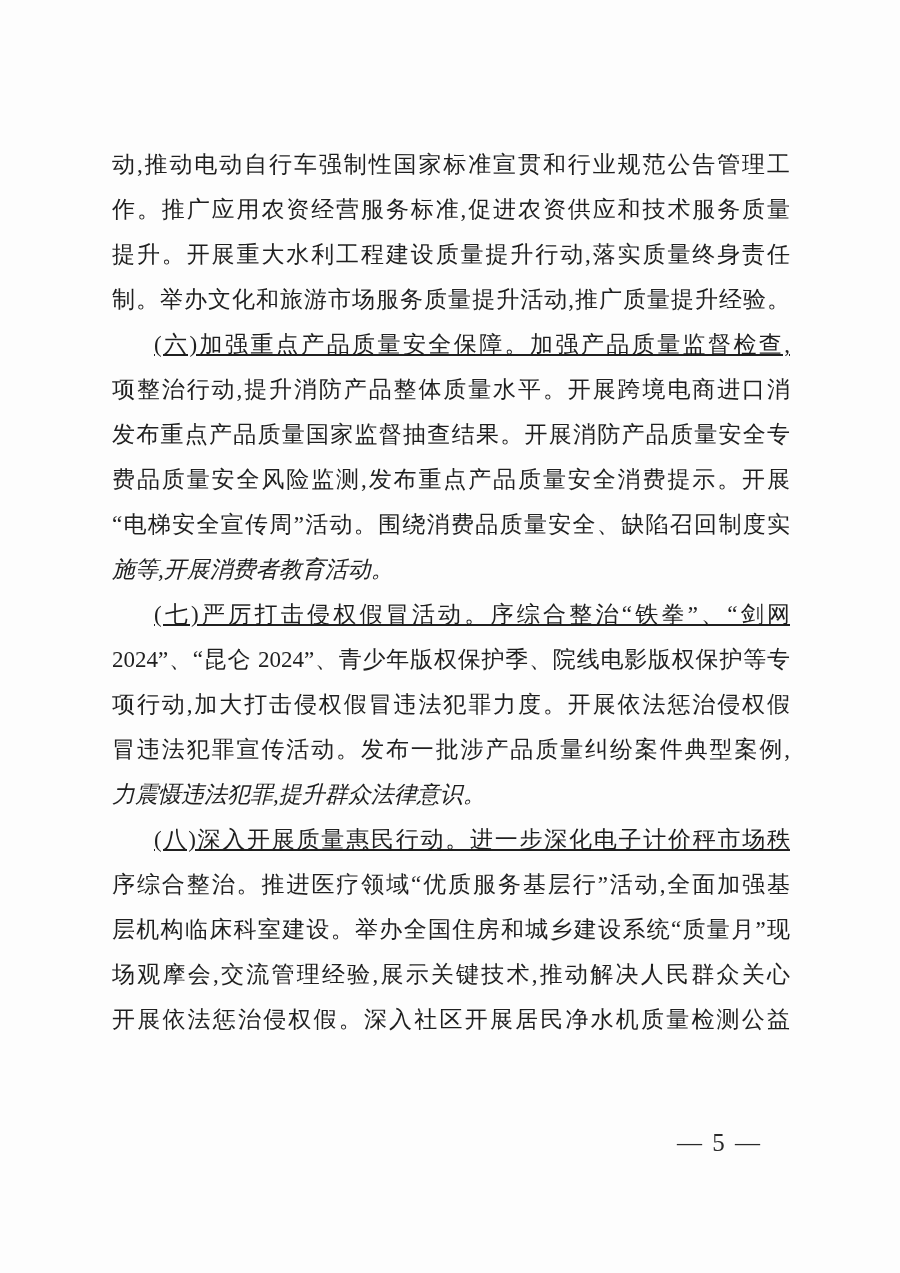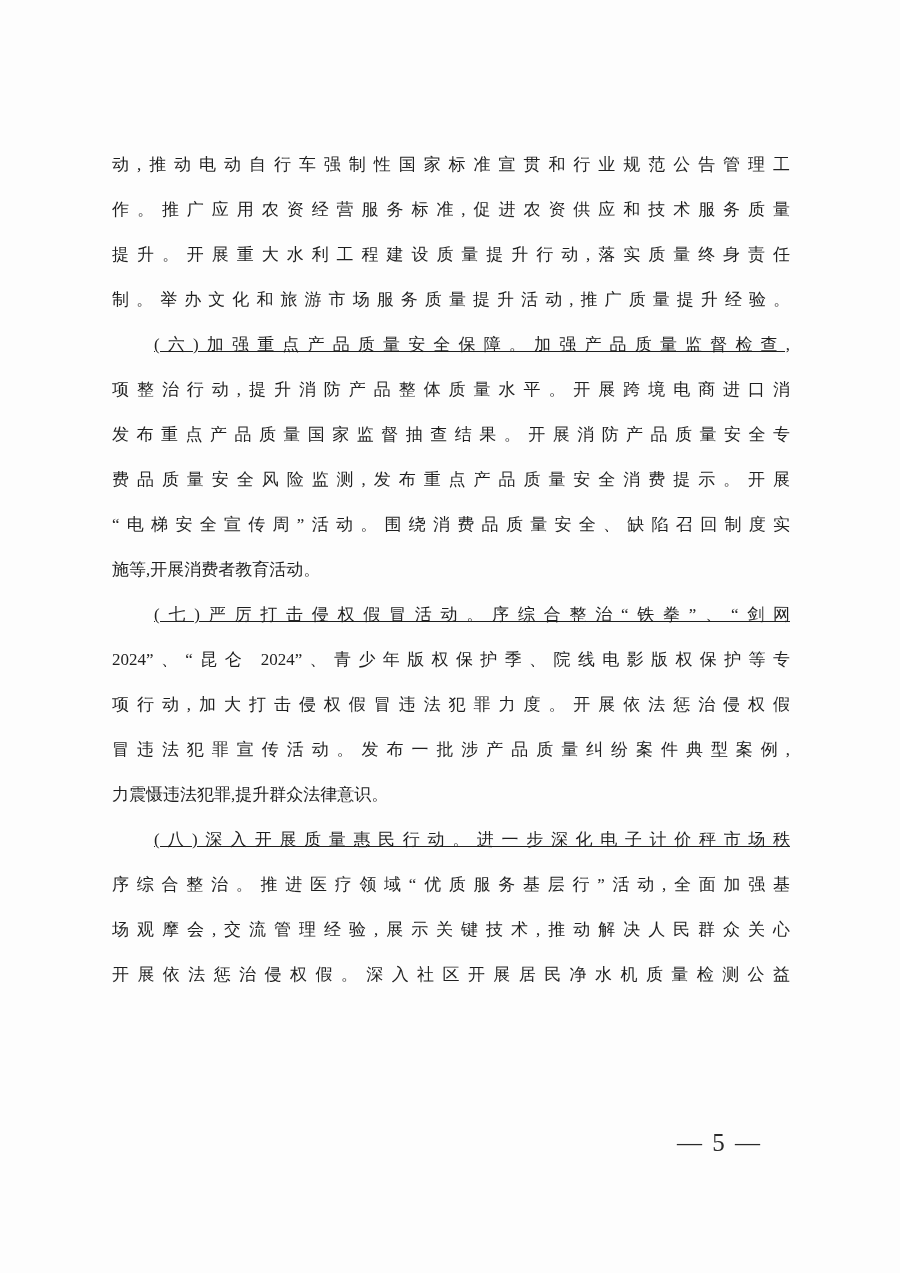"动,推动电动自行车强制性国家标准宣贯和行业规范公告管理工" .tline { font-size: 17px -> 23px }
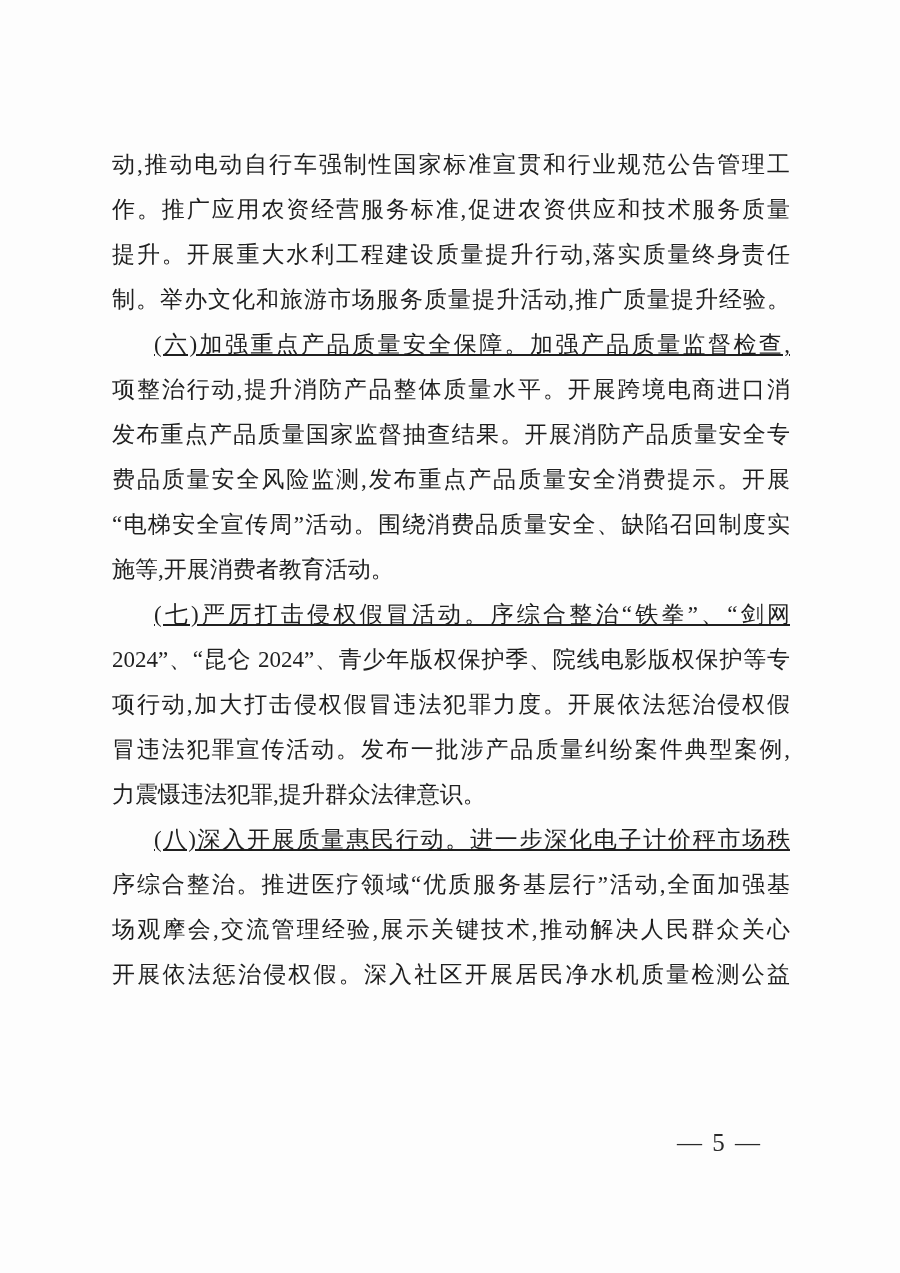"施等,开展消费者教育活动。" .tline.short { font-style: none -> italic }
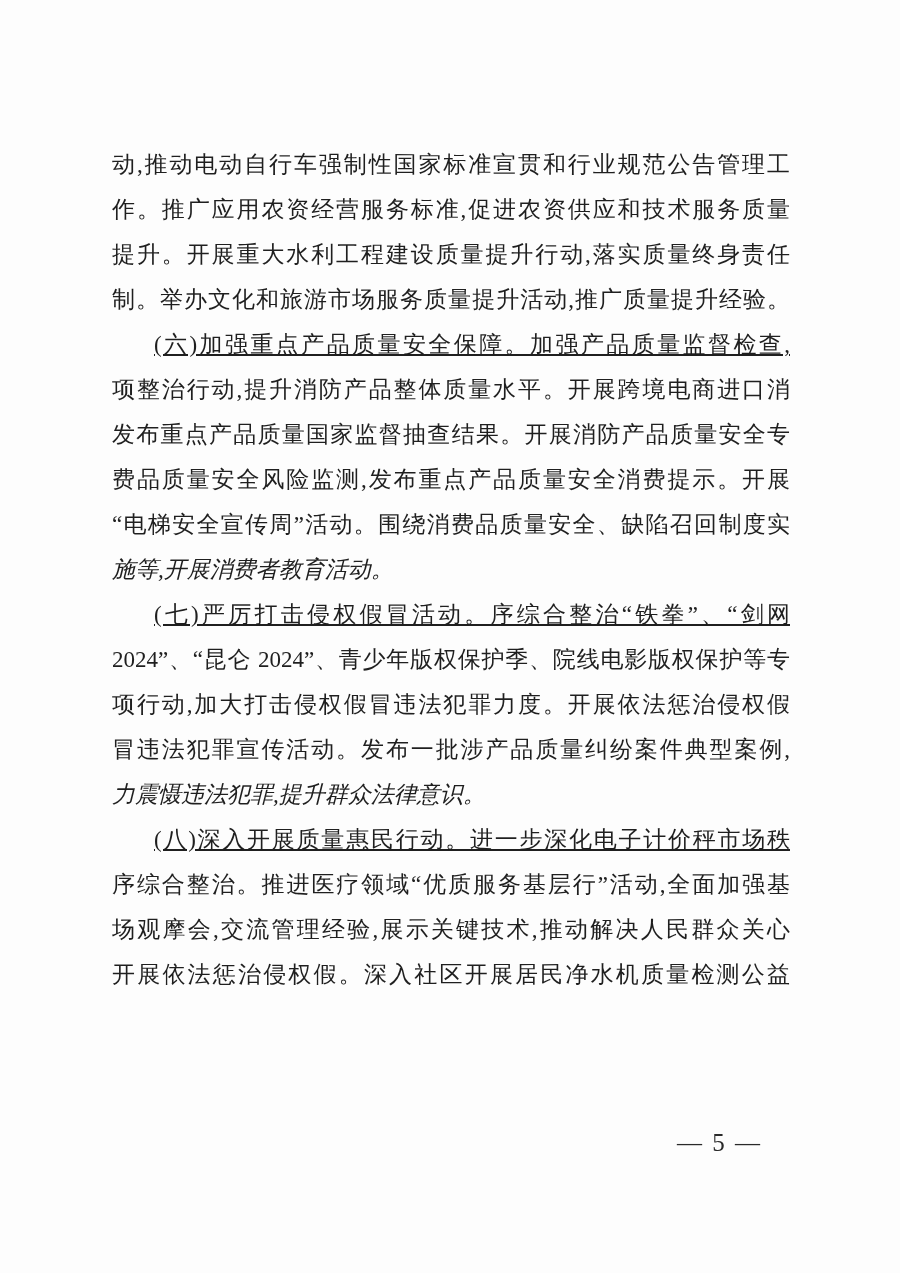"层机构临床科室建设。举办全国住房和城乡建设系统“质量月”现" div.tline { html: none -> <div>层机构临床科室建设。举办全国住房和城乡建设系统“质量月”现</div> }
